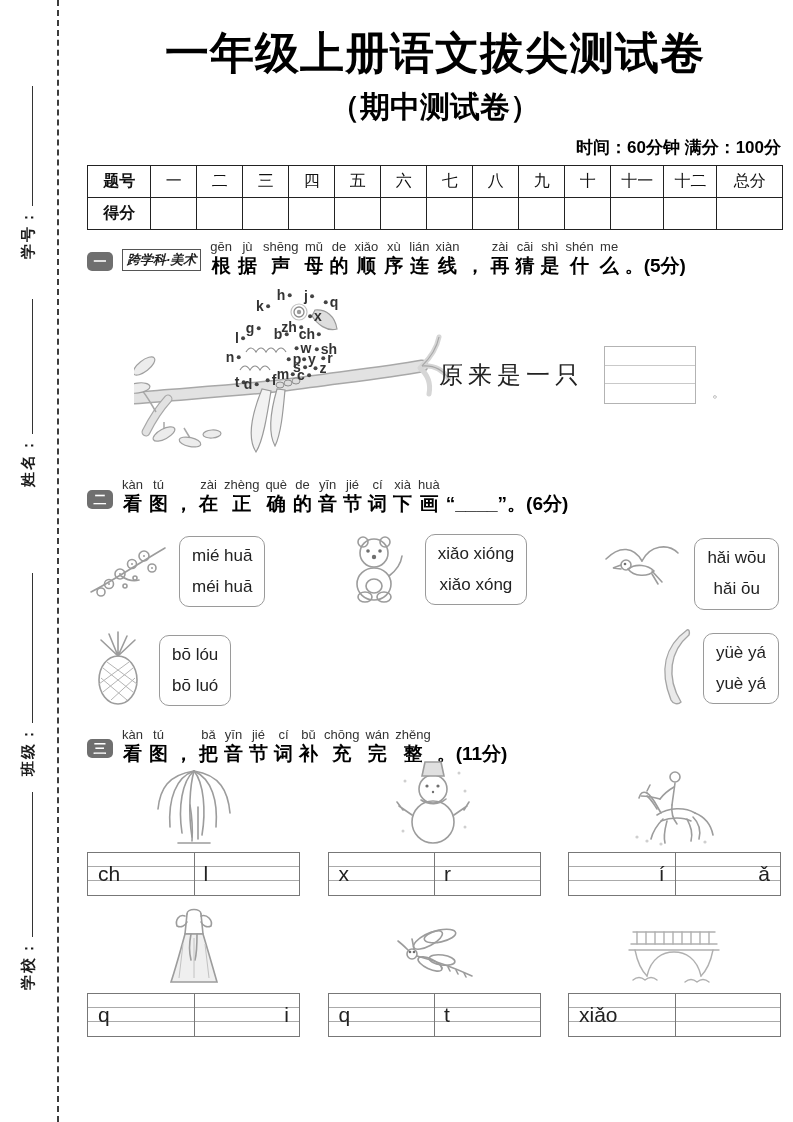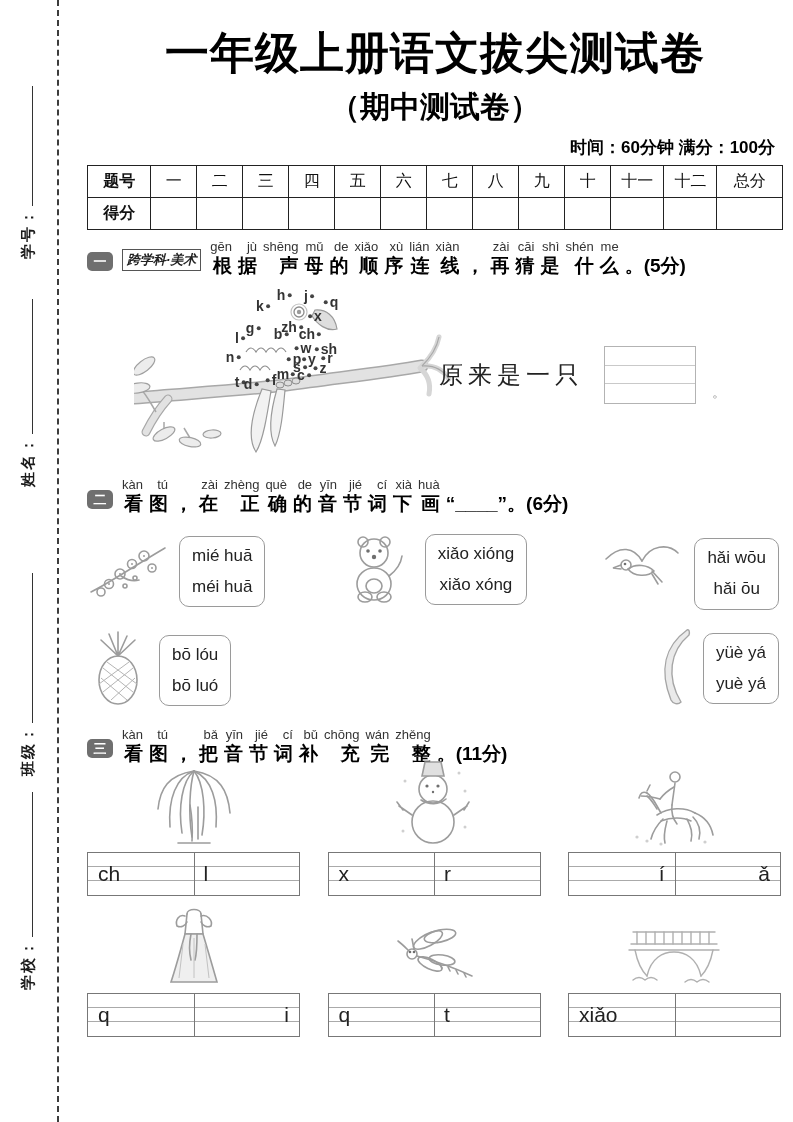"时间：60分钟 满分：100分" .meta { margin: 2px 8px 6px 0 -> 2px 2px 6px 0 }
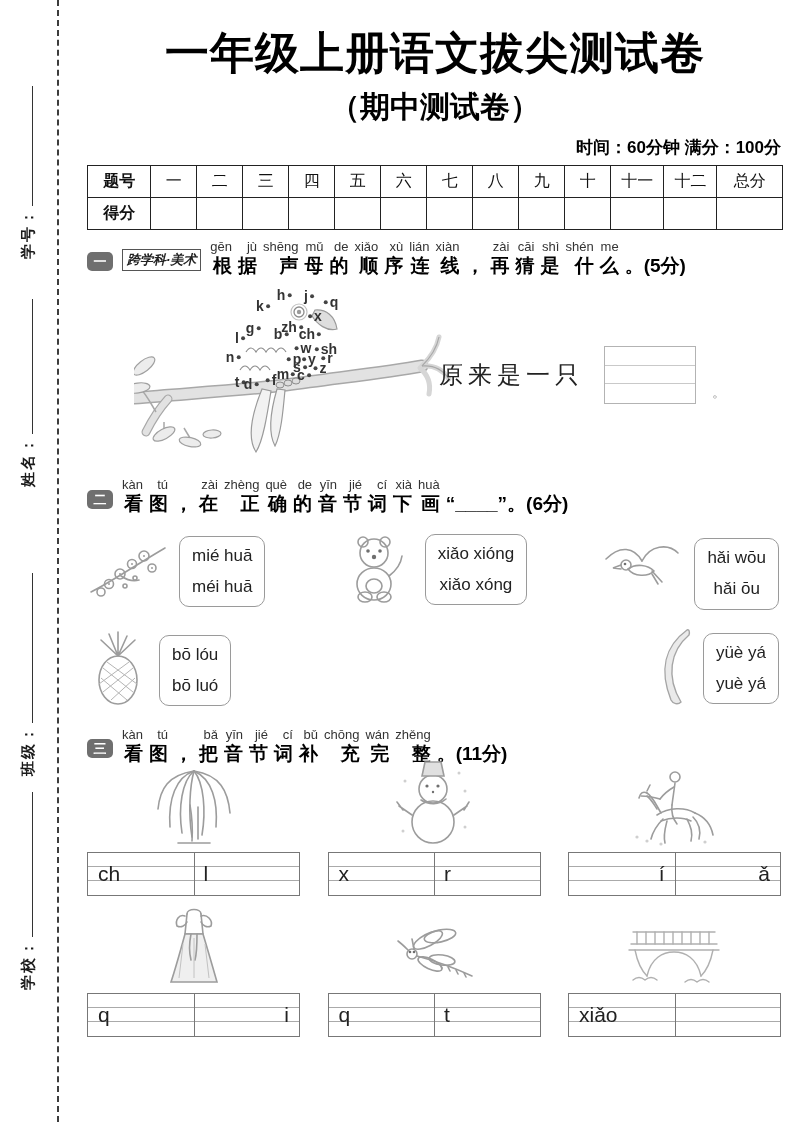"gēn" .word { align-items: flex-end -> center }
